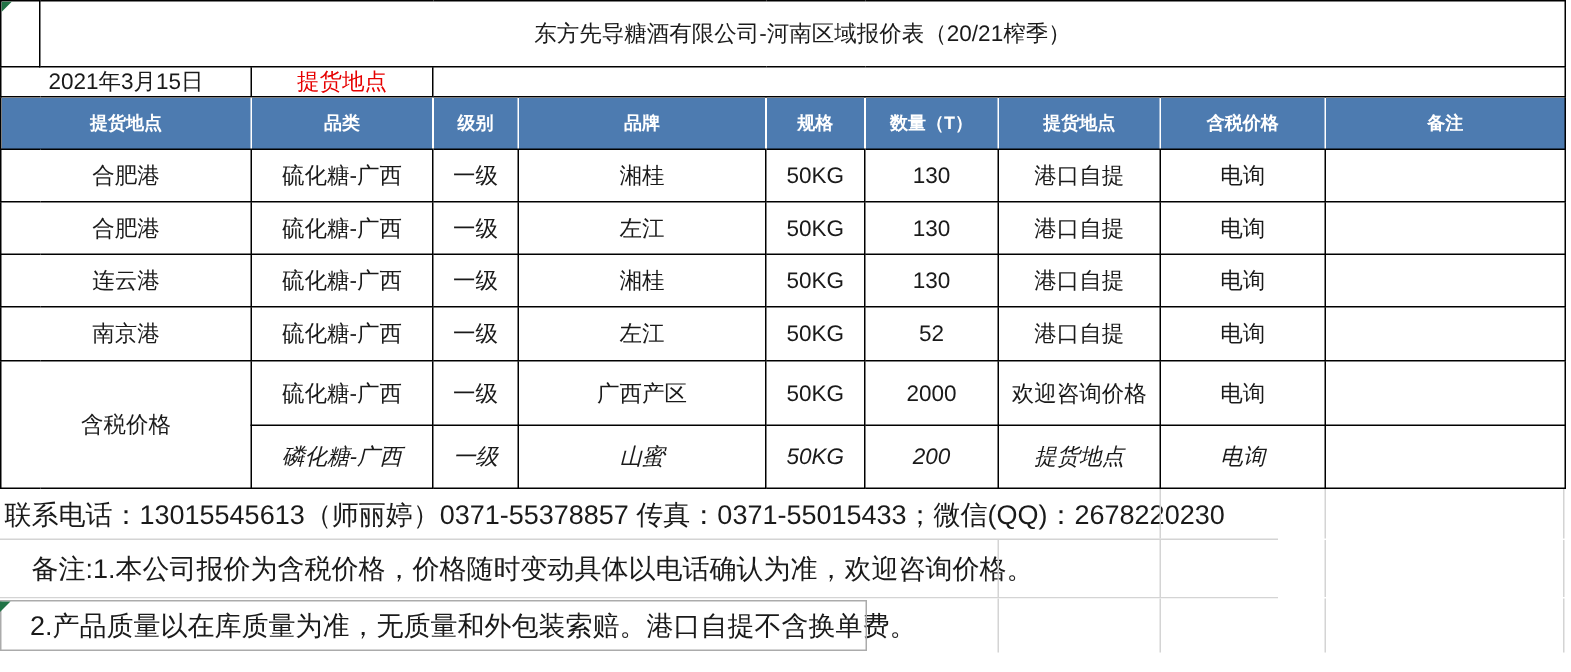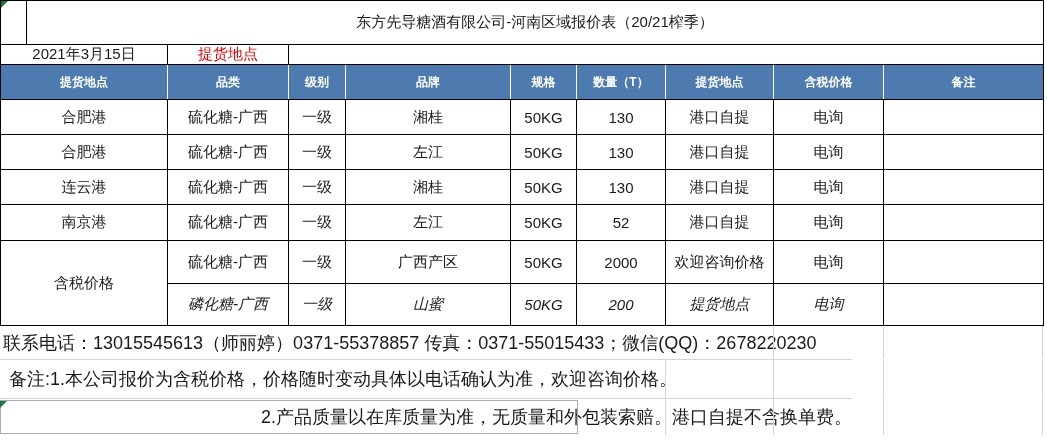"备注:1.本公司报价为含税价格，价格随时变动具体以电话确认为准，欢迎咨询价格。" .fr-b { padding-left: 9px -> 21px }
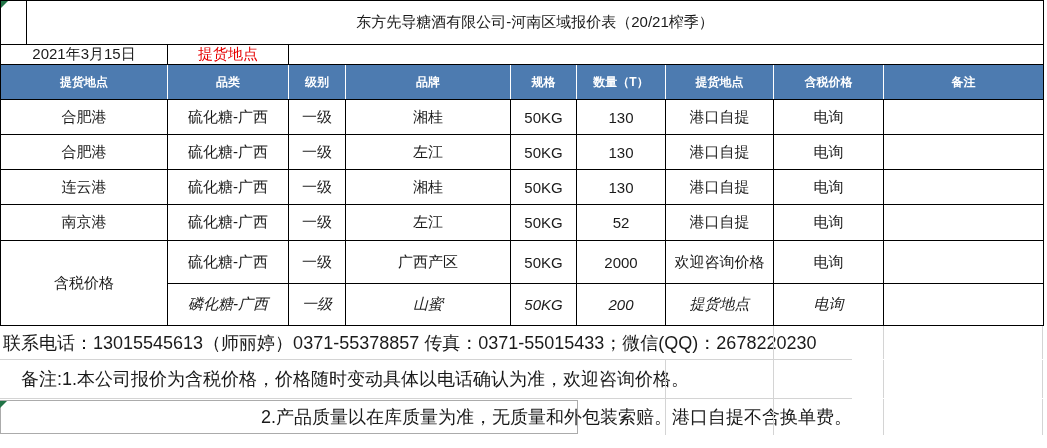"2.产品质量以在库质量为准，无质量和外包装索赔。港口自提不含换单费。" .fr-c { justify-content: flex-end -> none }
